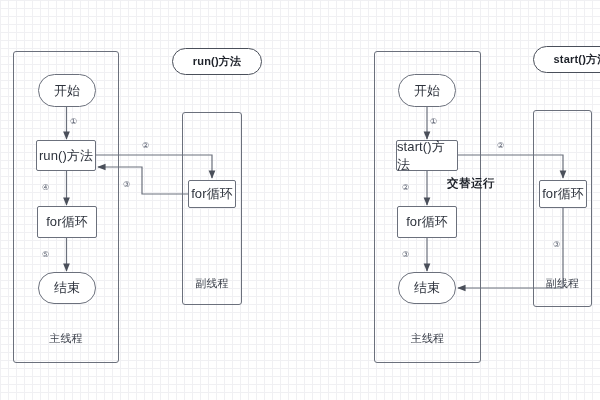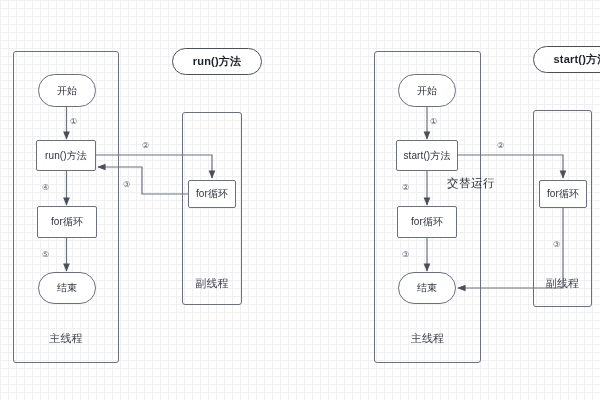"开始" .node { font-size: 10px -> 13px }
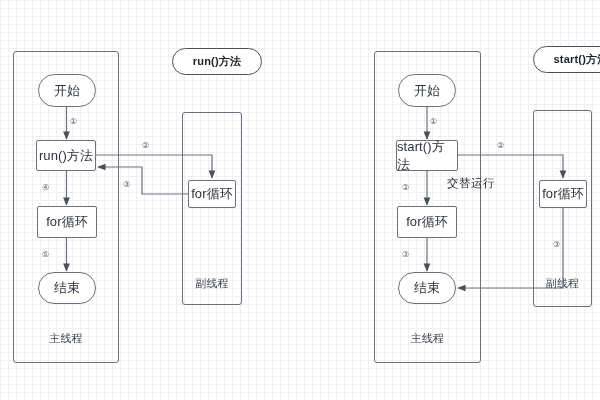"交替运行" .free-text { font-weight: normal -> bold }
